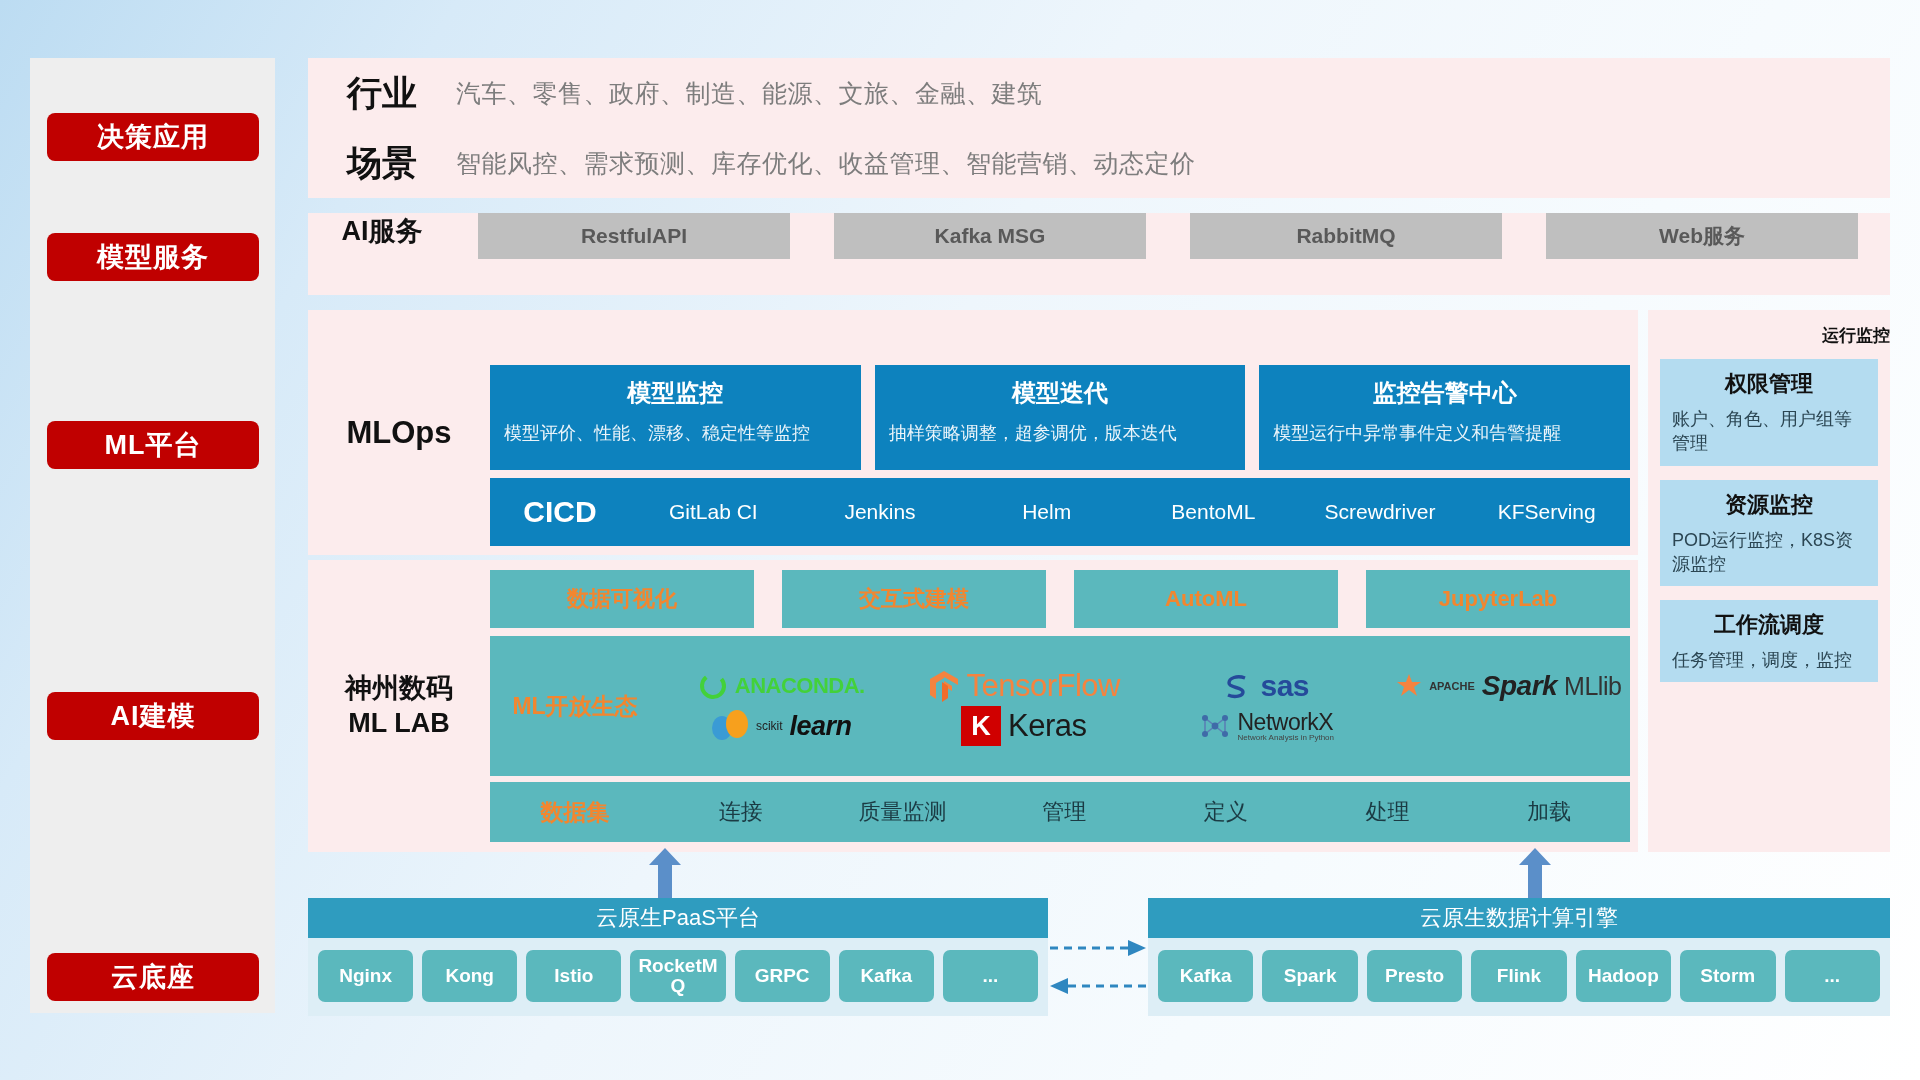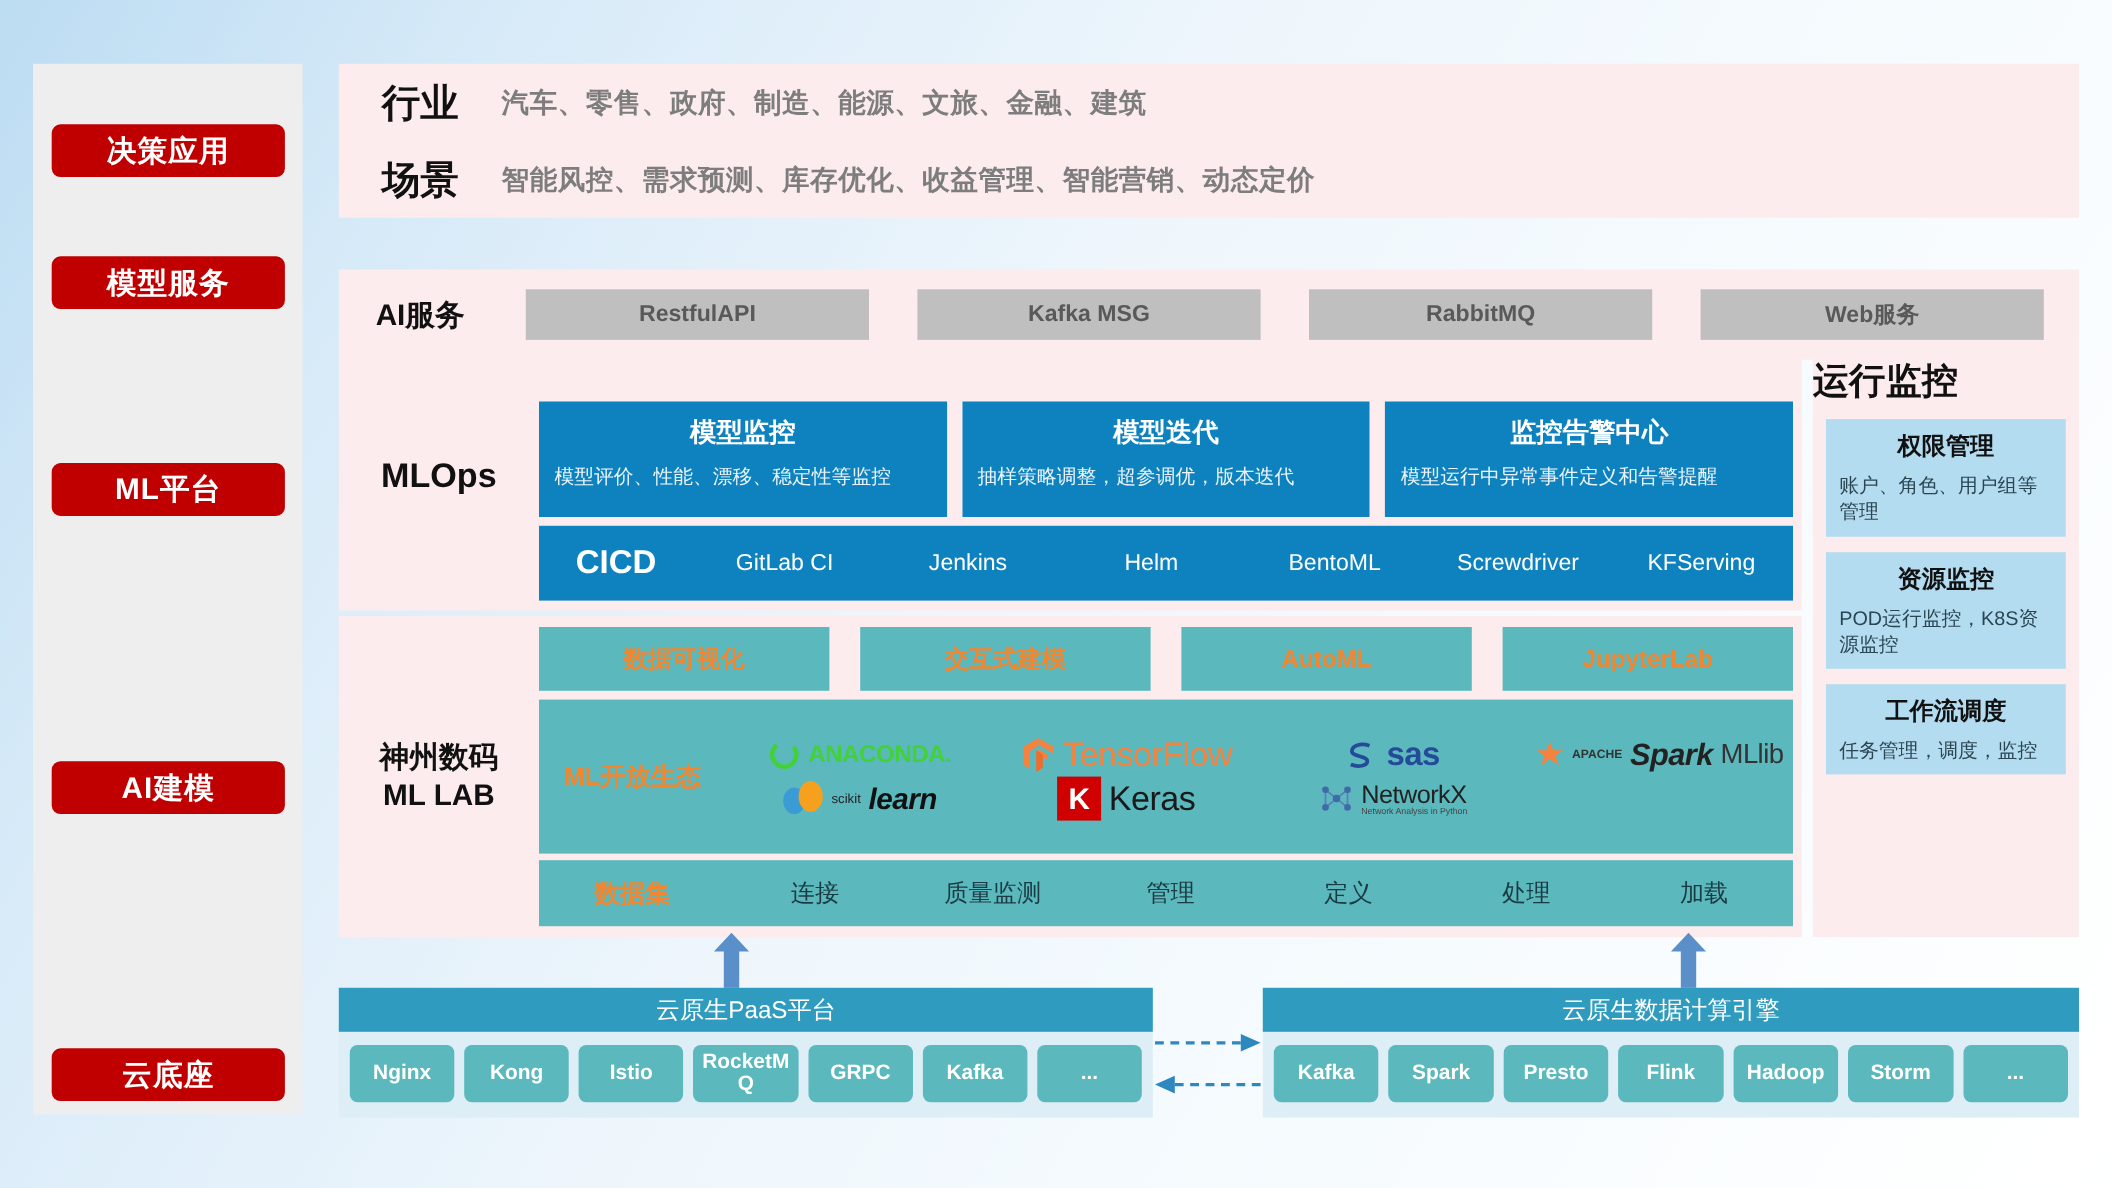"汽车、零售、政府、制造、能源、文旅、金融、建筑" .biz-val { font-weight: bold -> none }
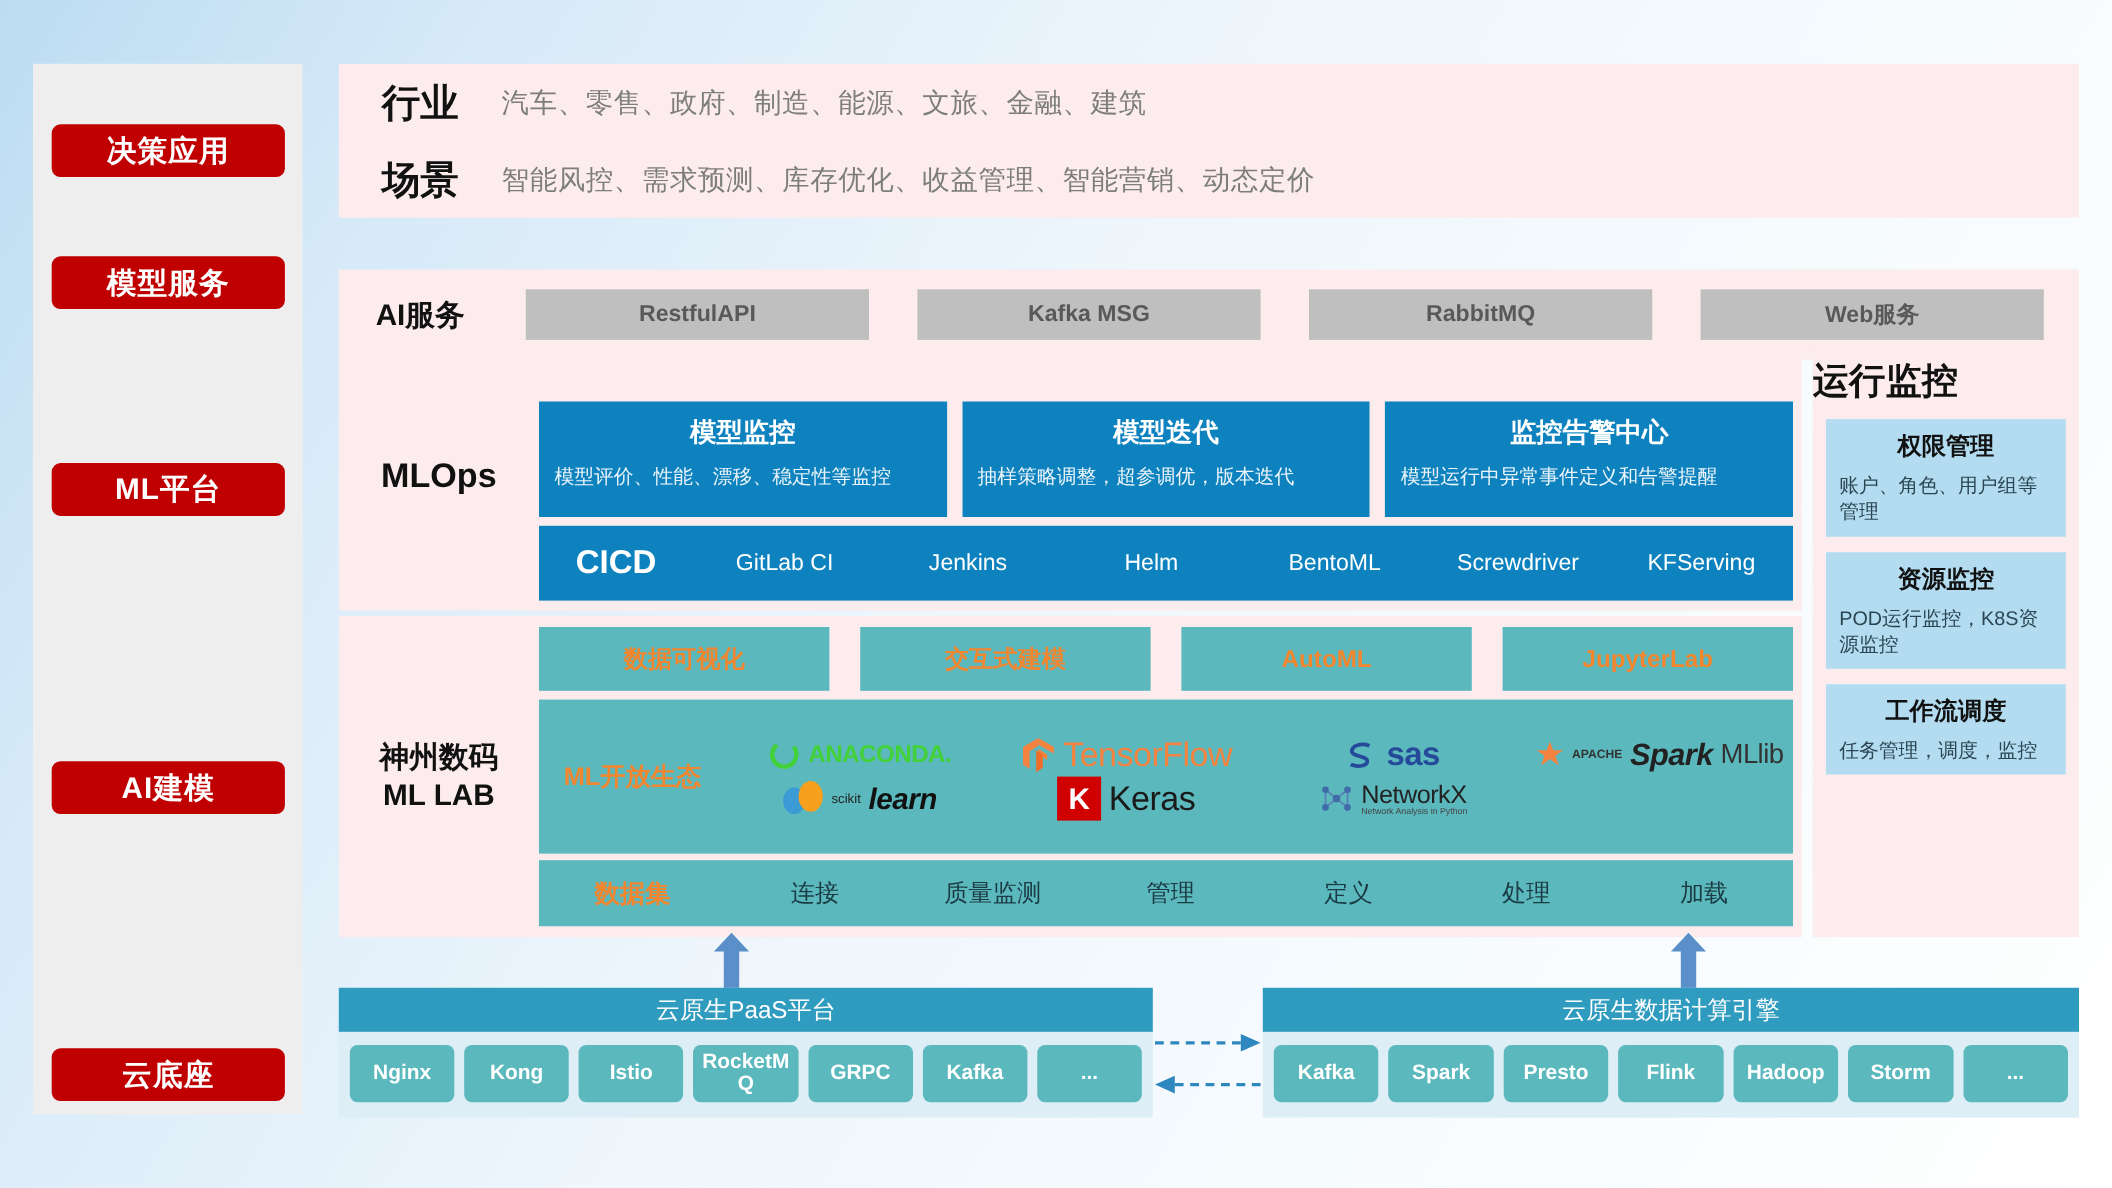"AI服务" .p-ai { align-items: center -> flex-start; margin-top: 32px -> none }
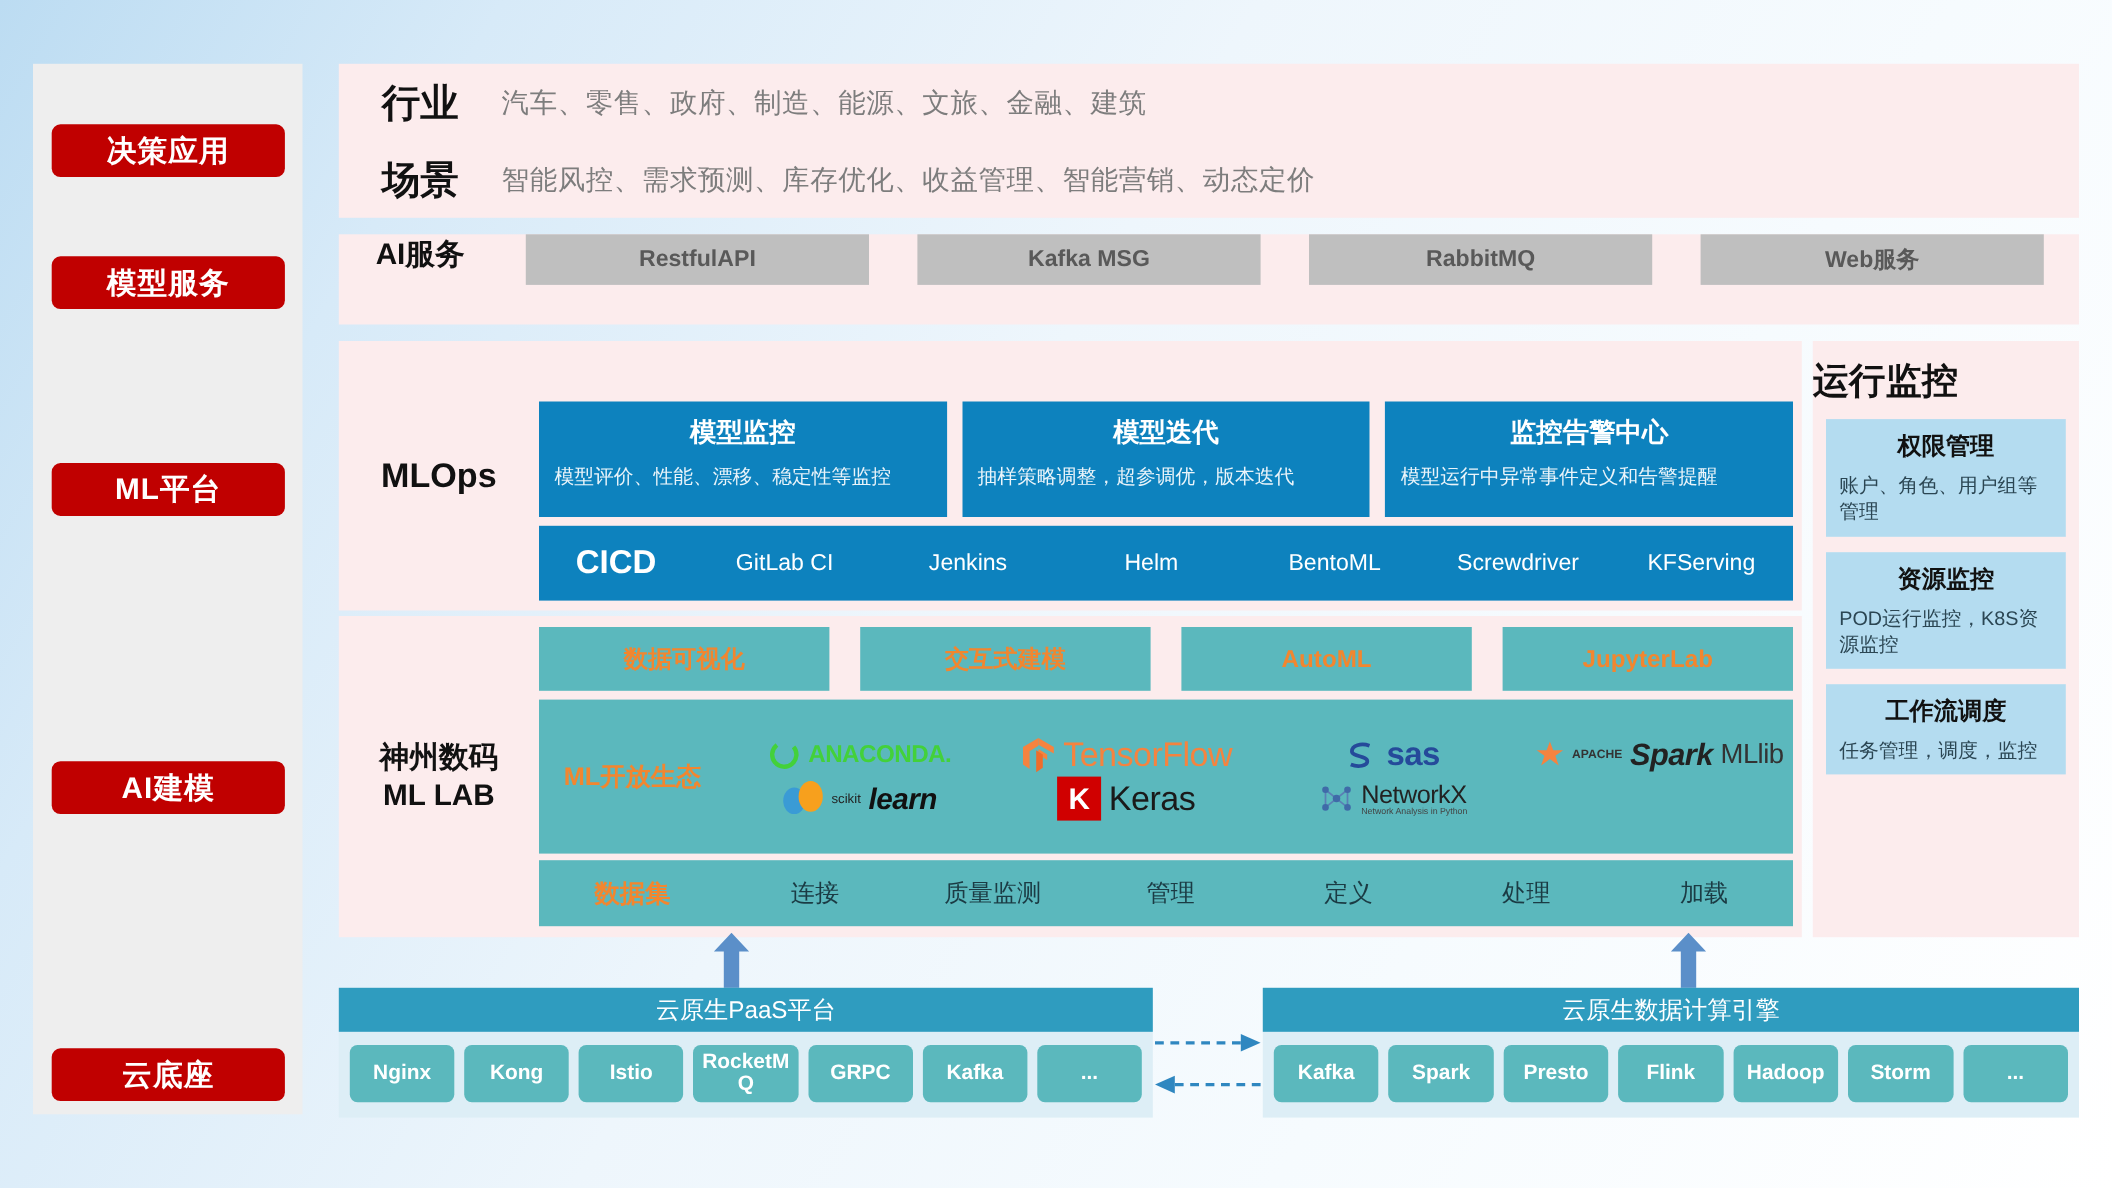"运行监控" .mon-title { font-size: 33px -> 17px; text-align: left -> right }
